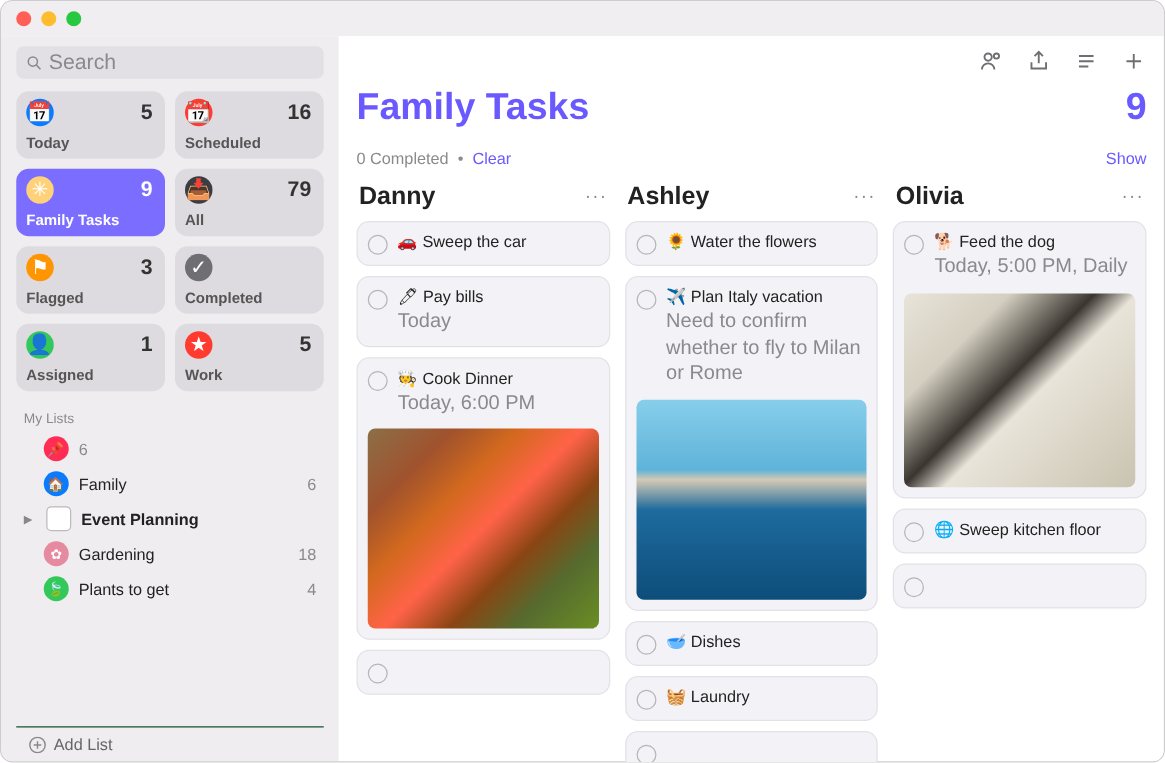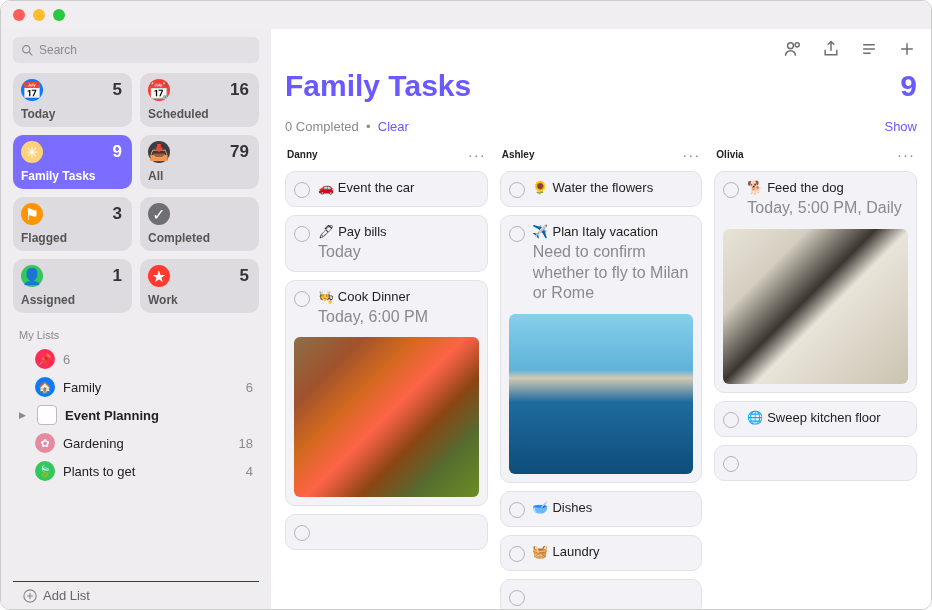"Search" .search { font-size: 12px -> 17px }
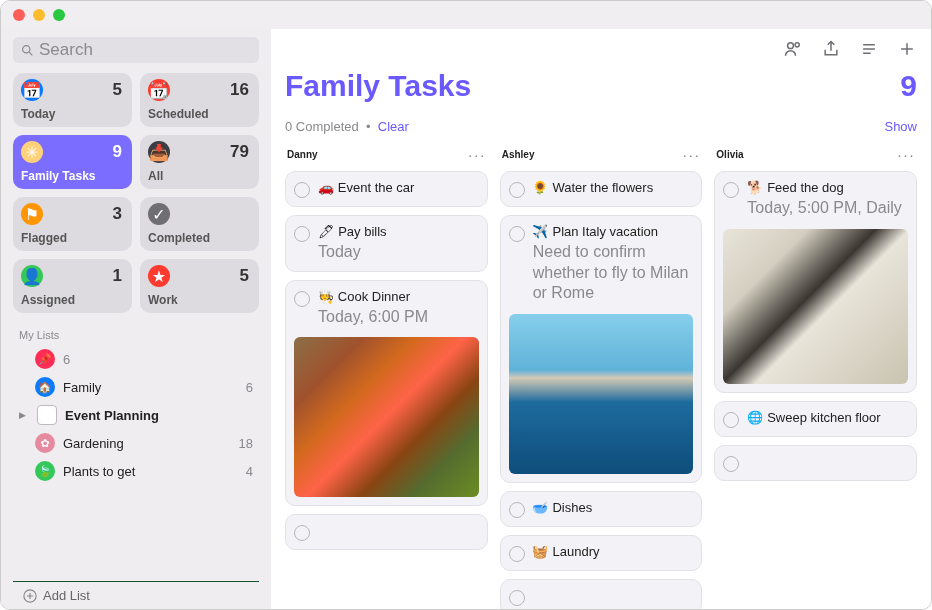"Danny" .col-title { font-size: 10px -> 20px }
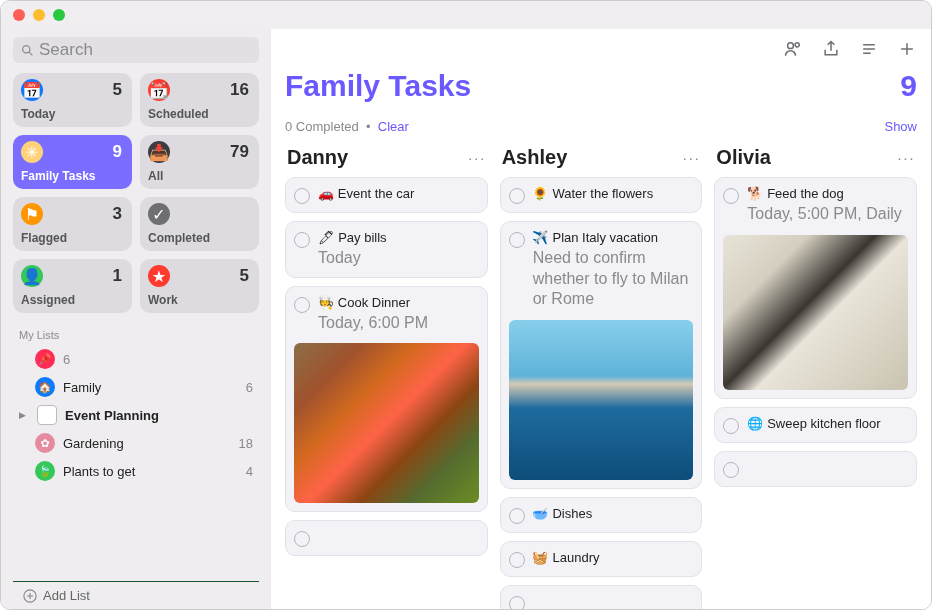"Event the car" span { text: Event -> Sweep }
